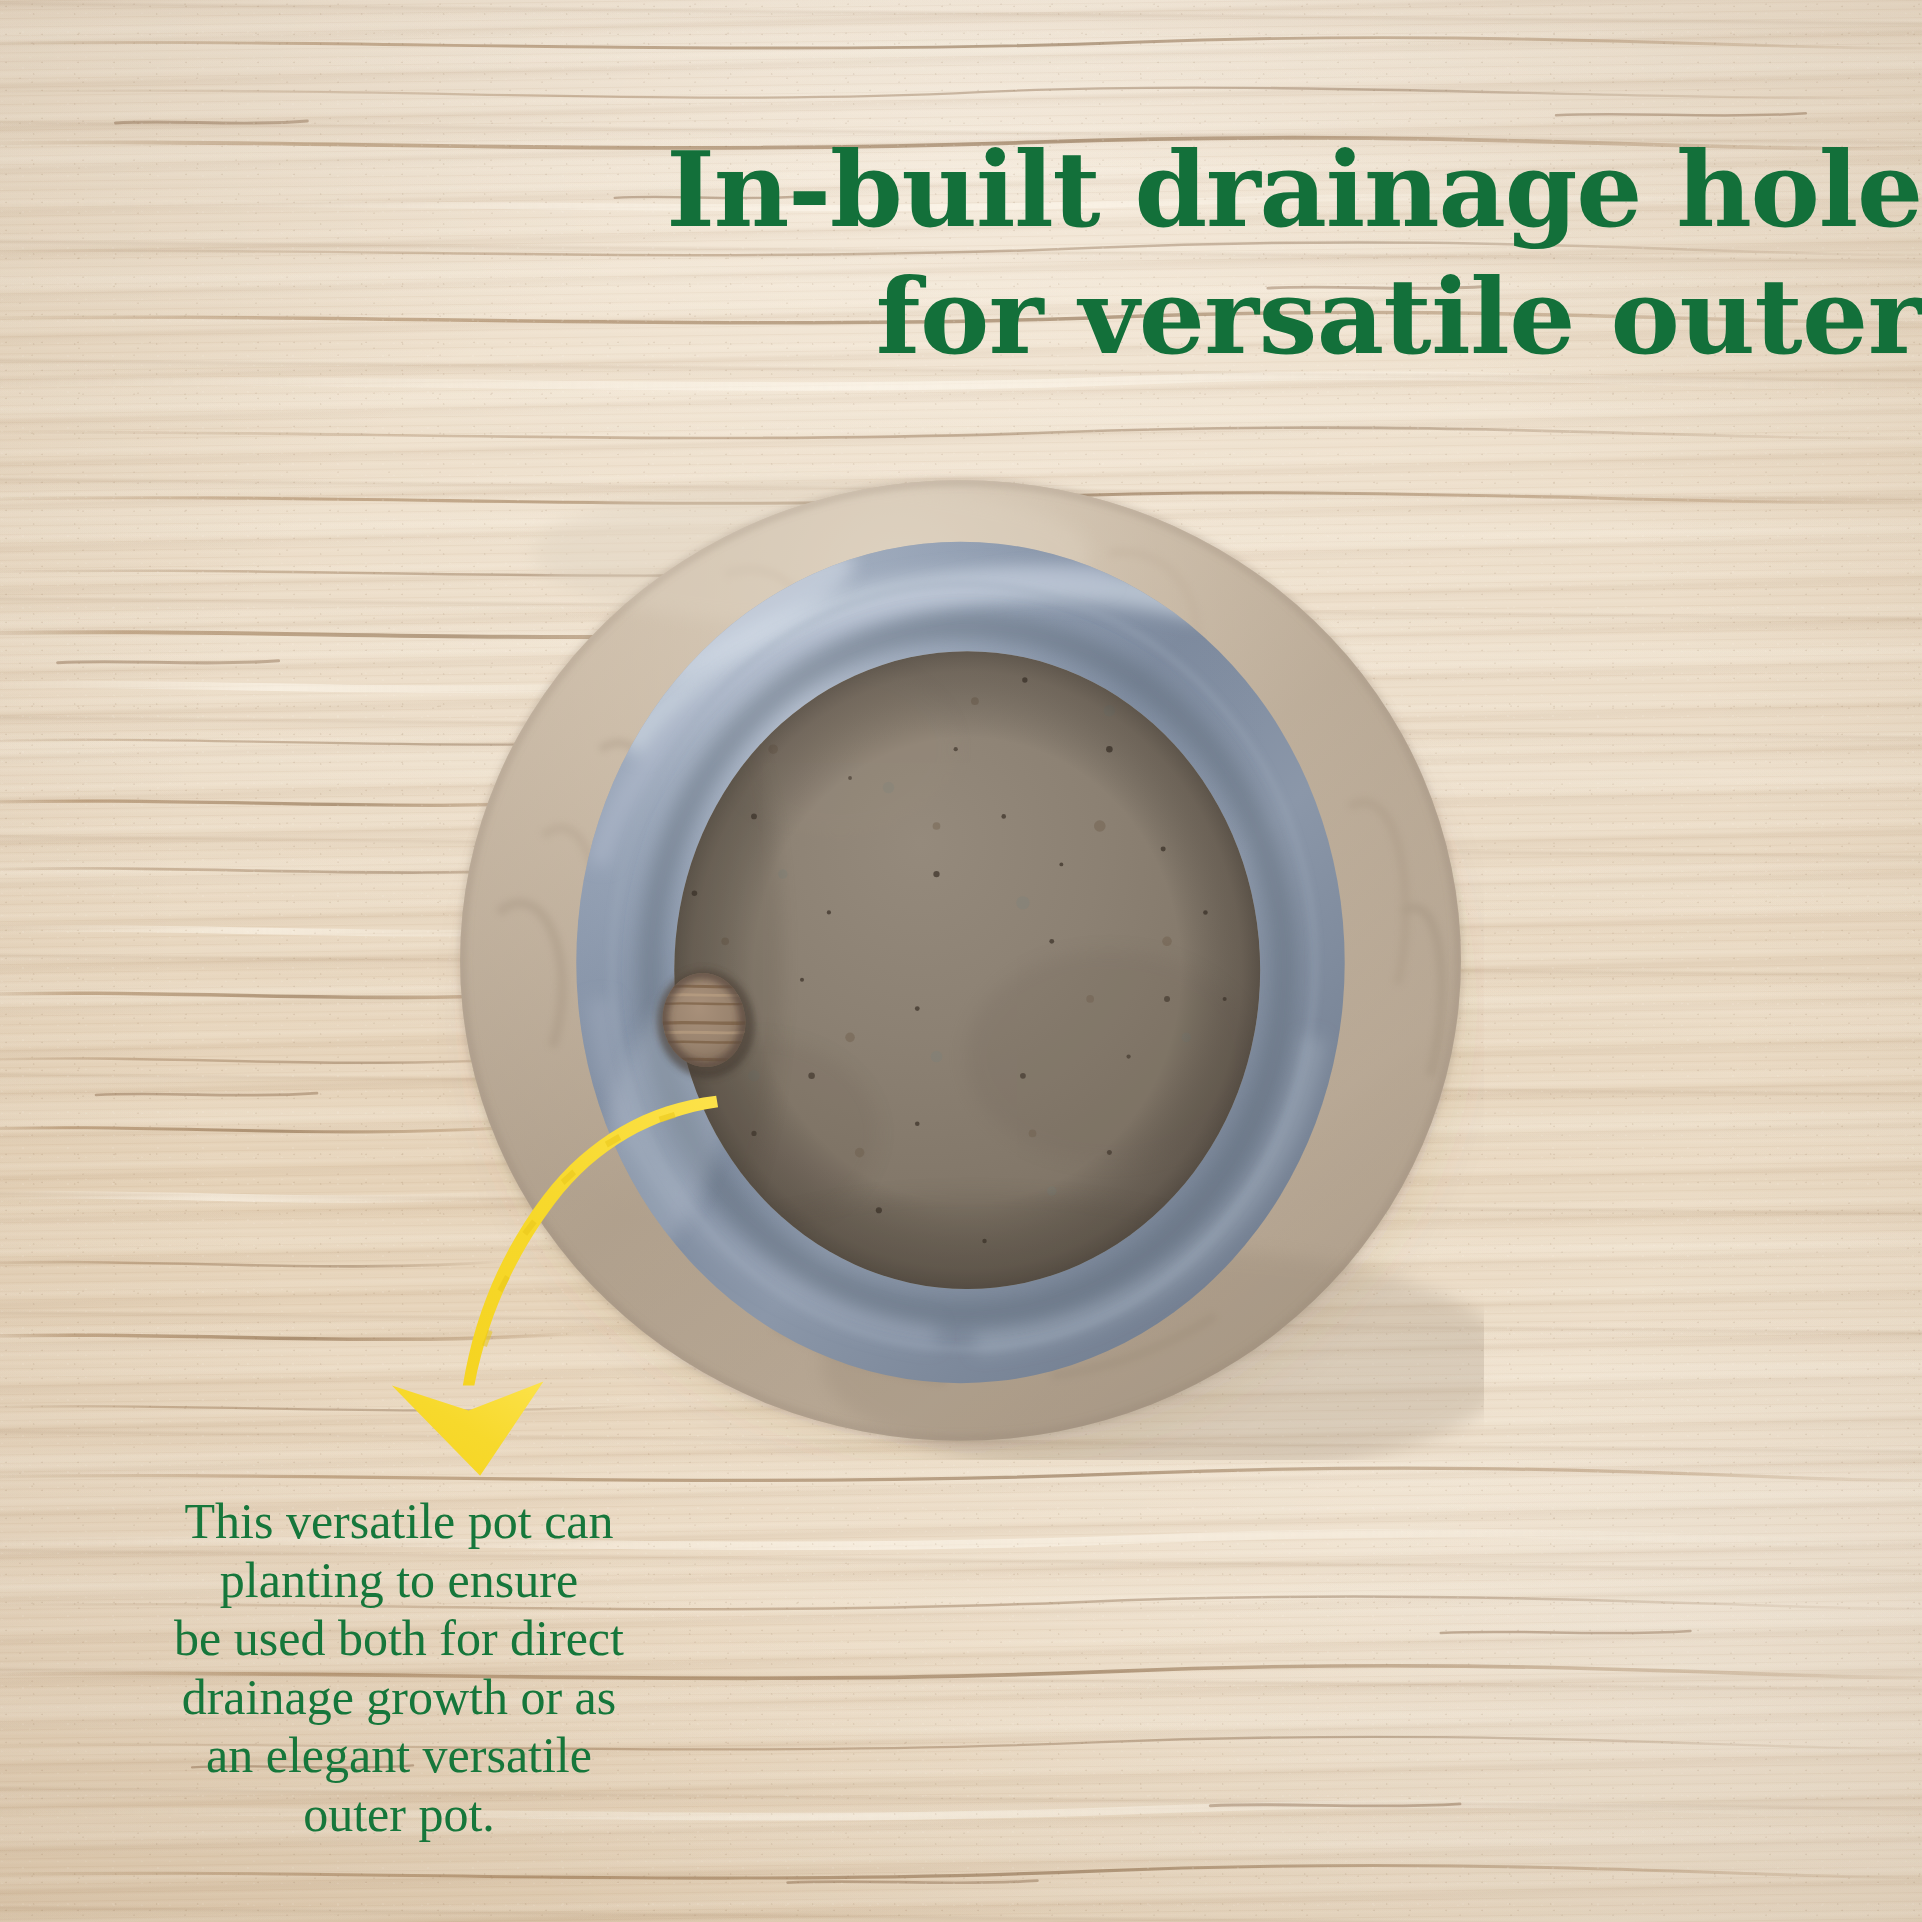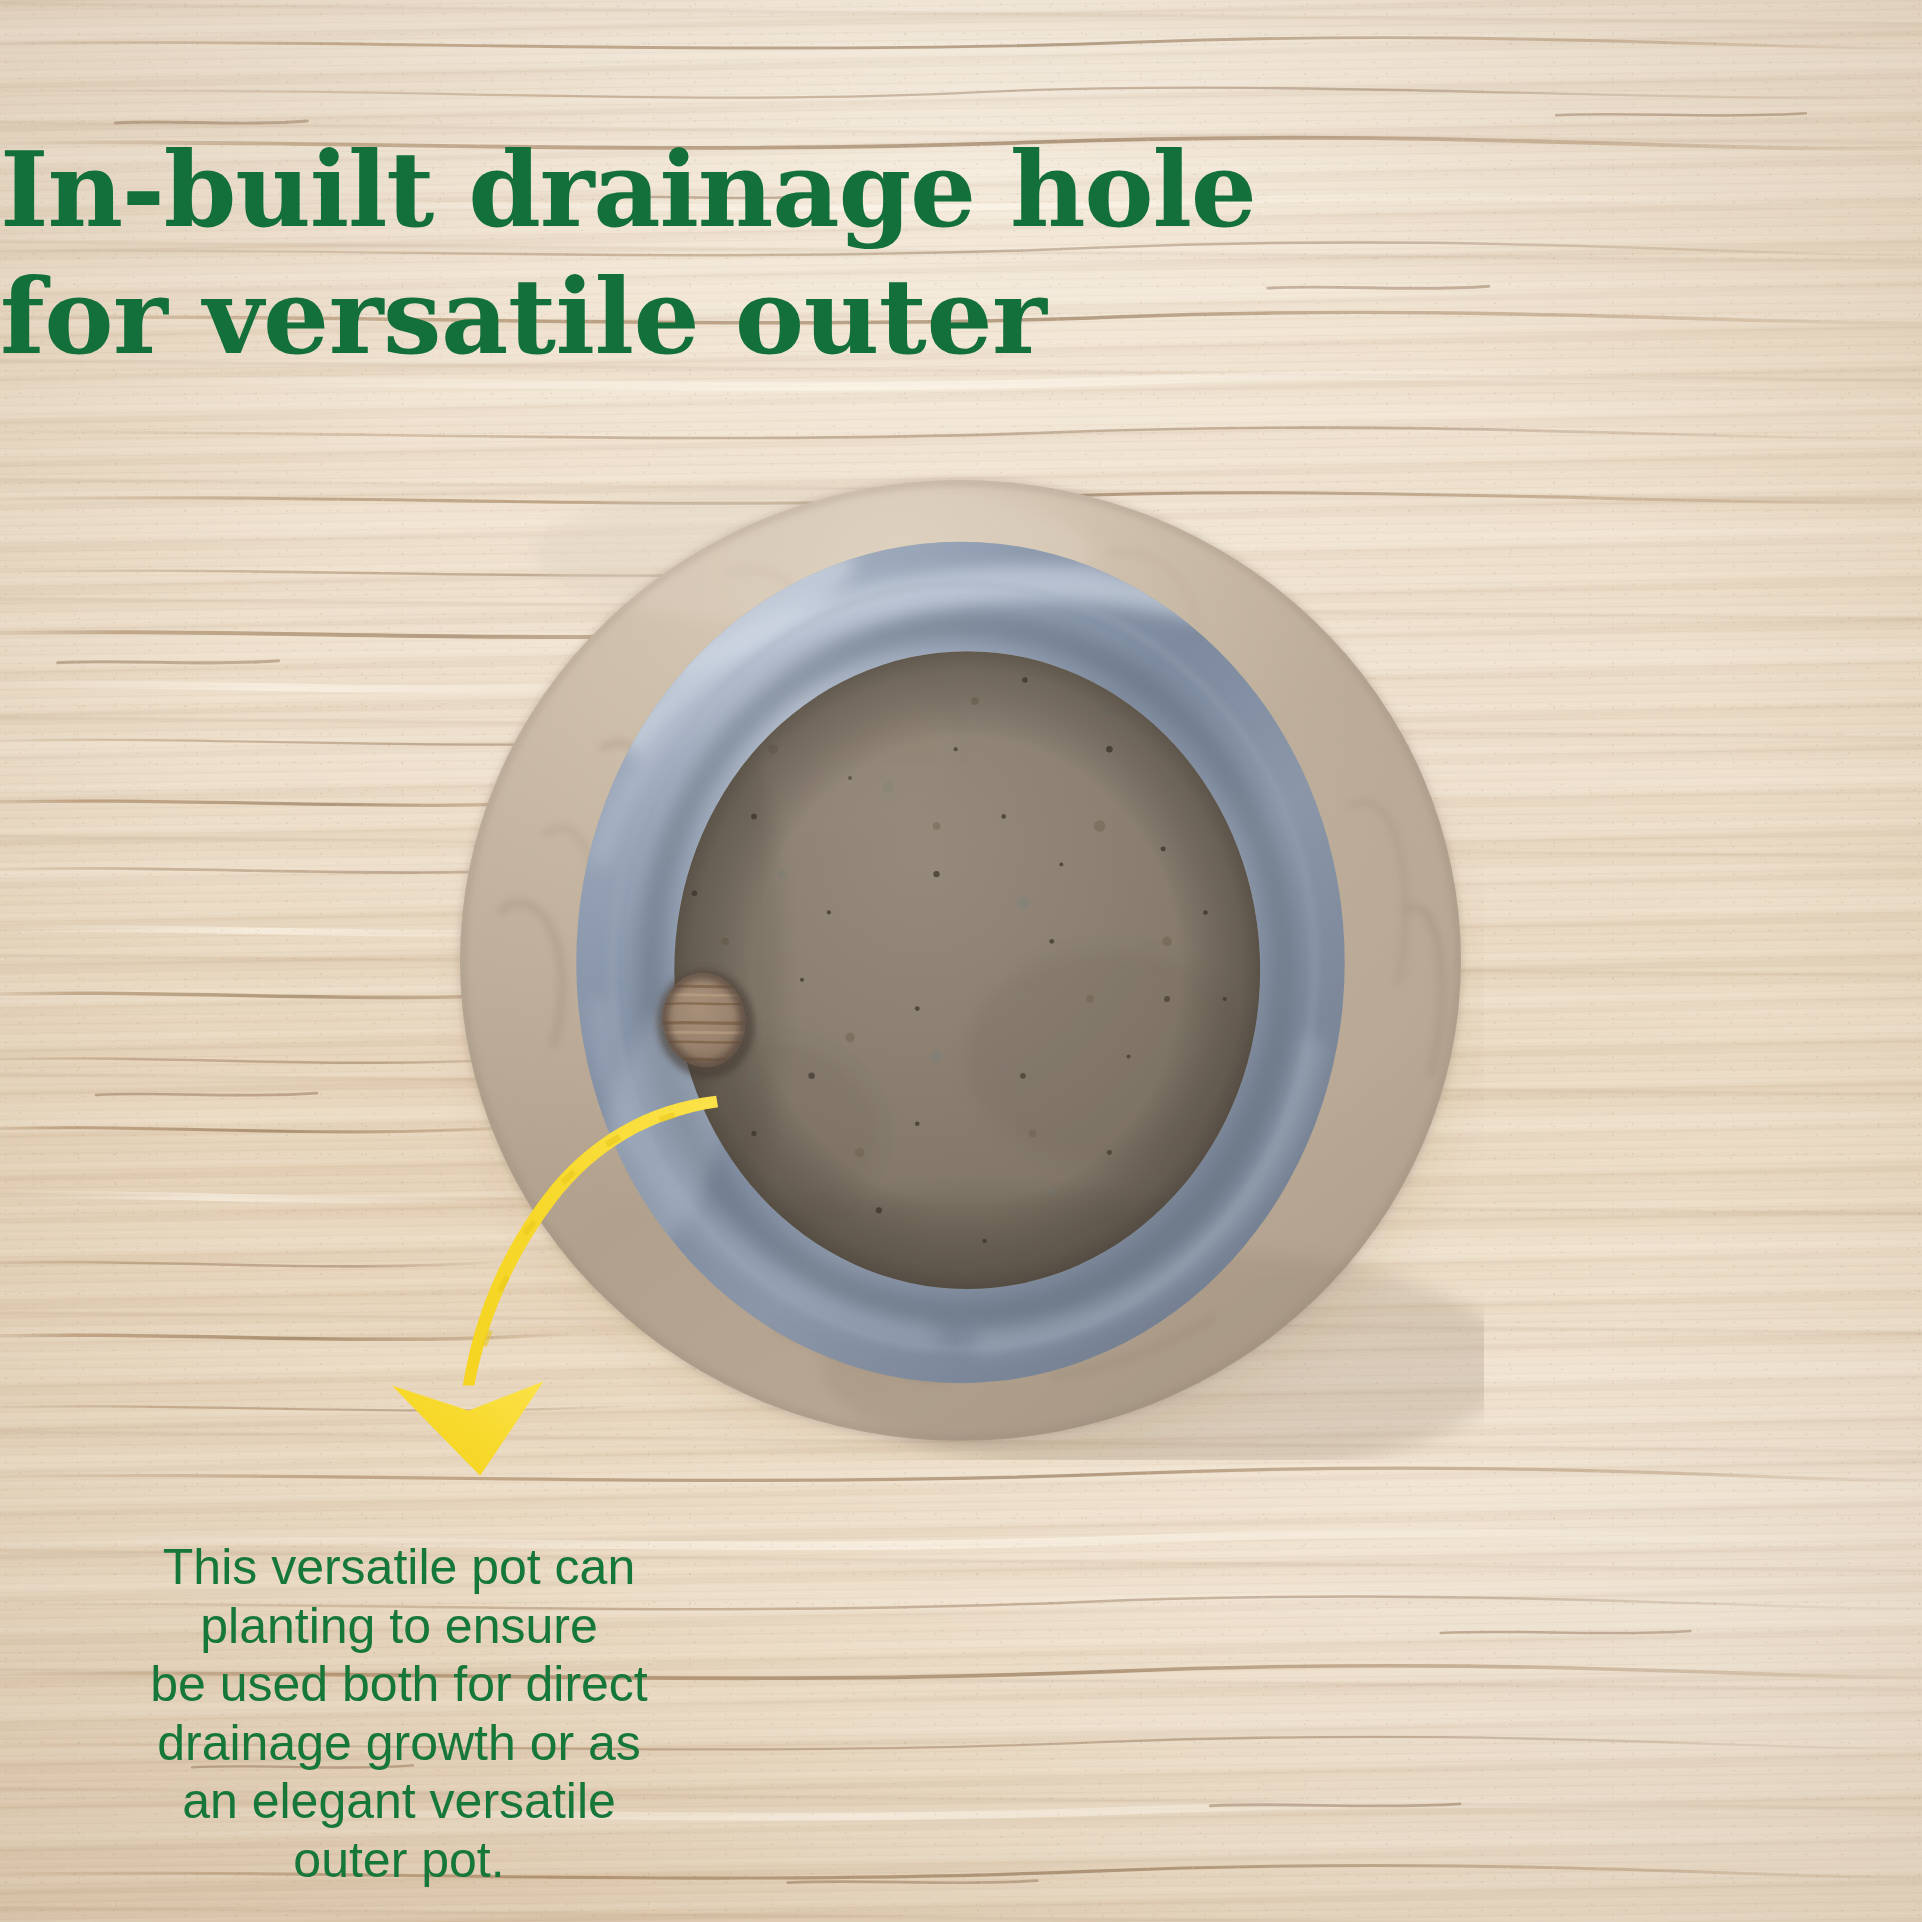"In-built drainage hole" #headline { text-align: left -> right }
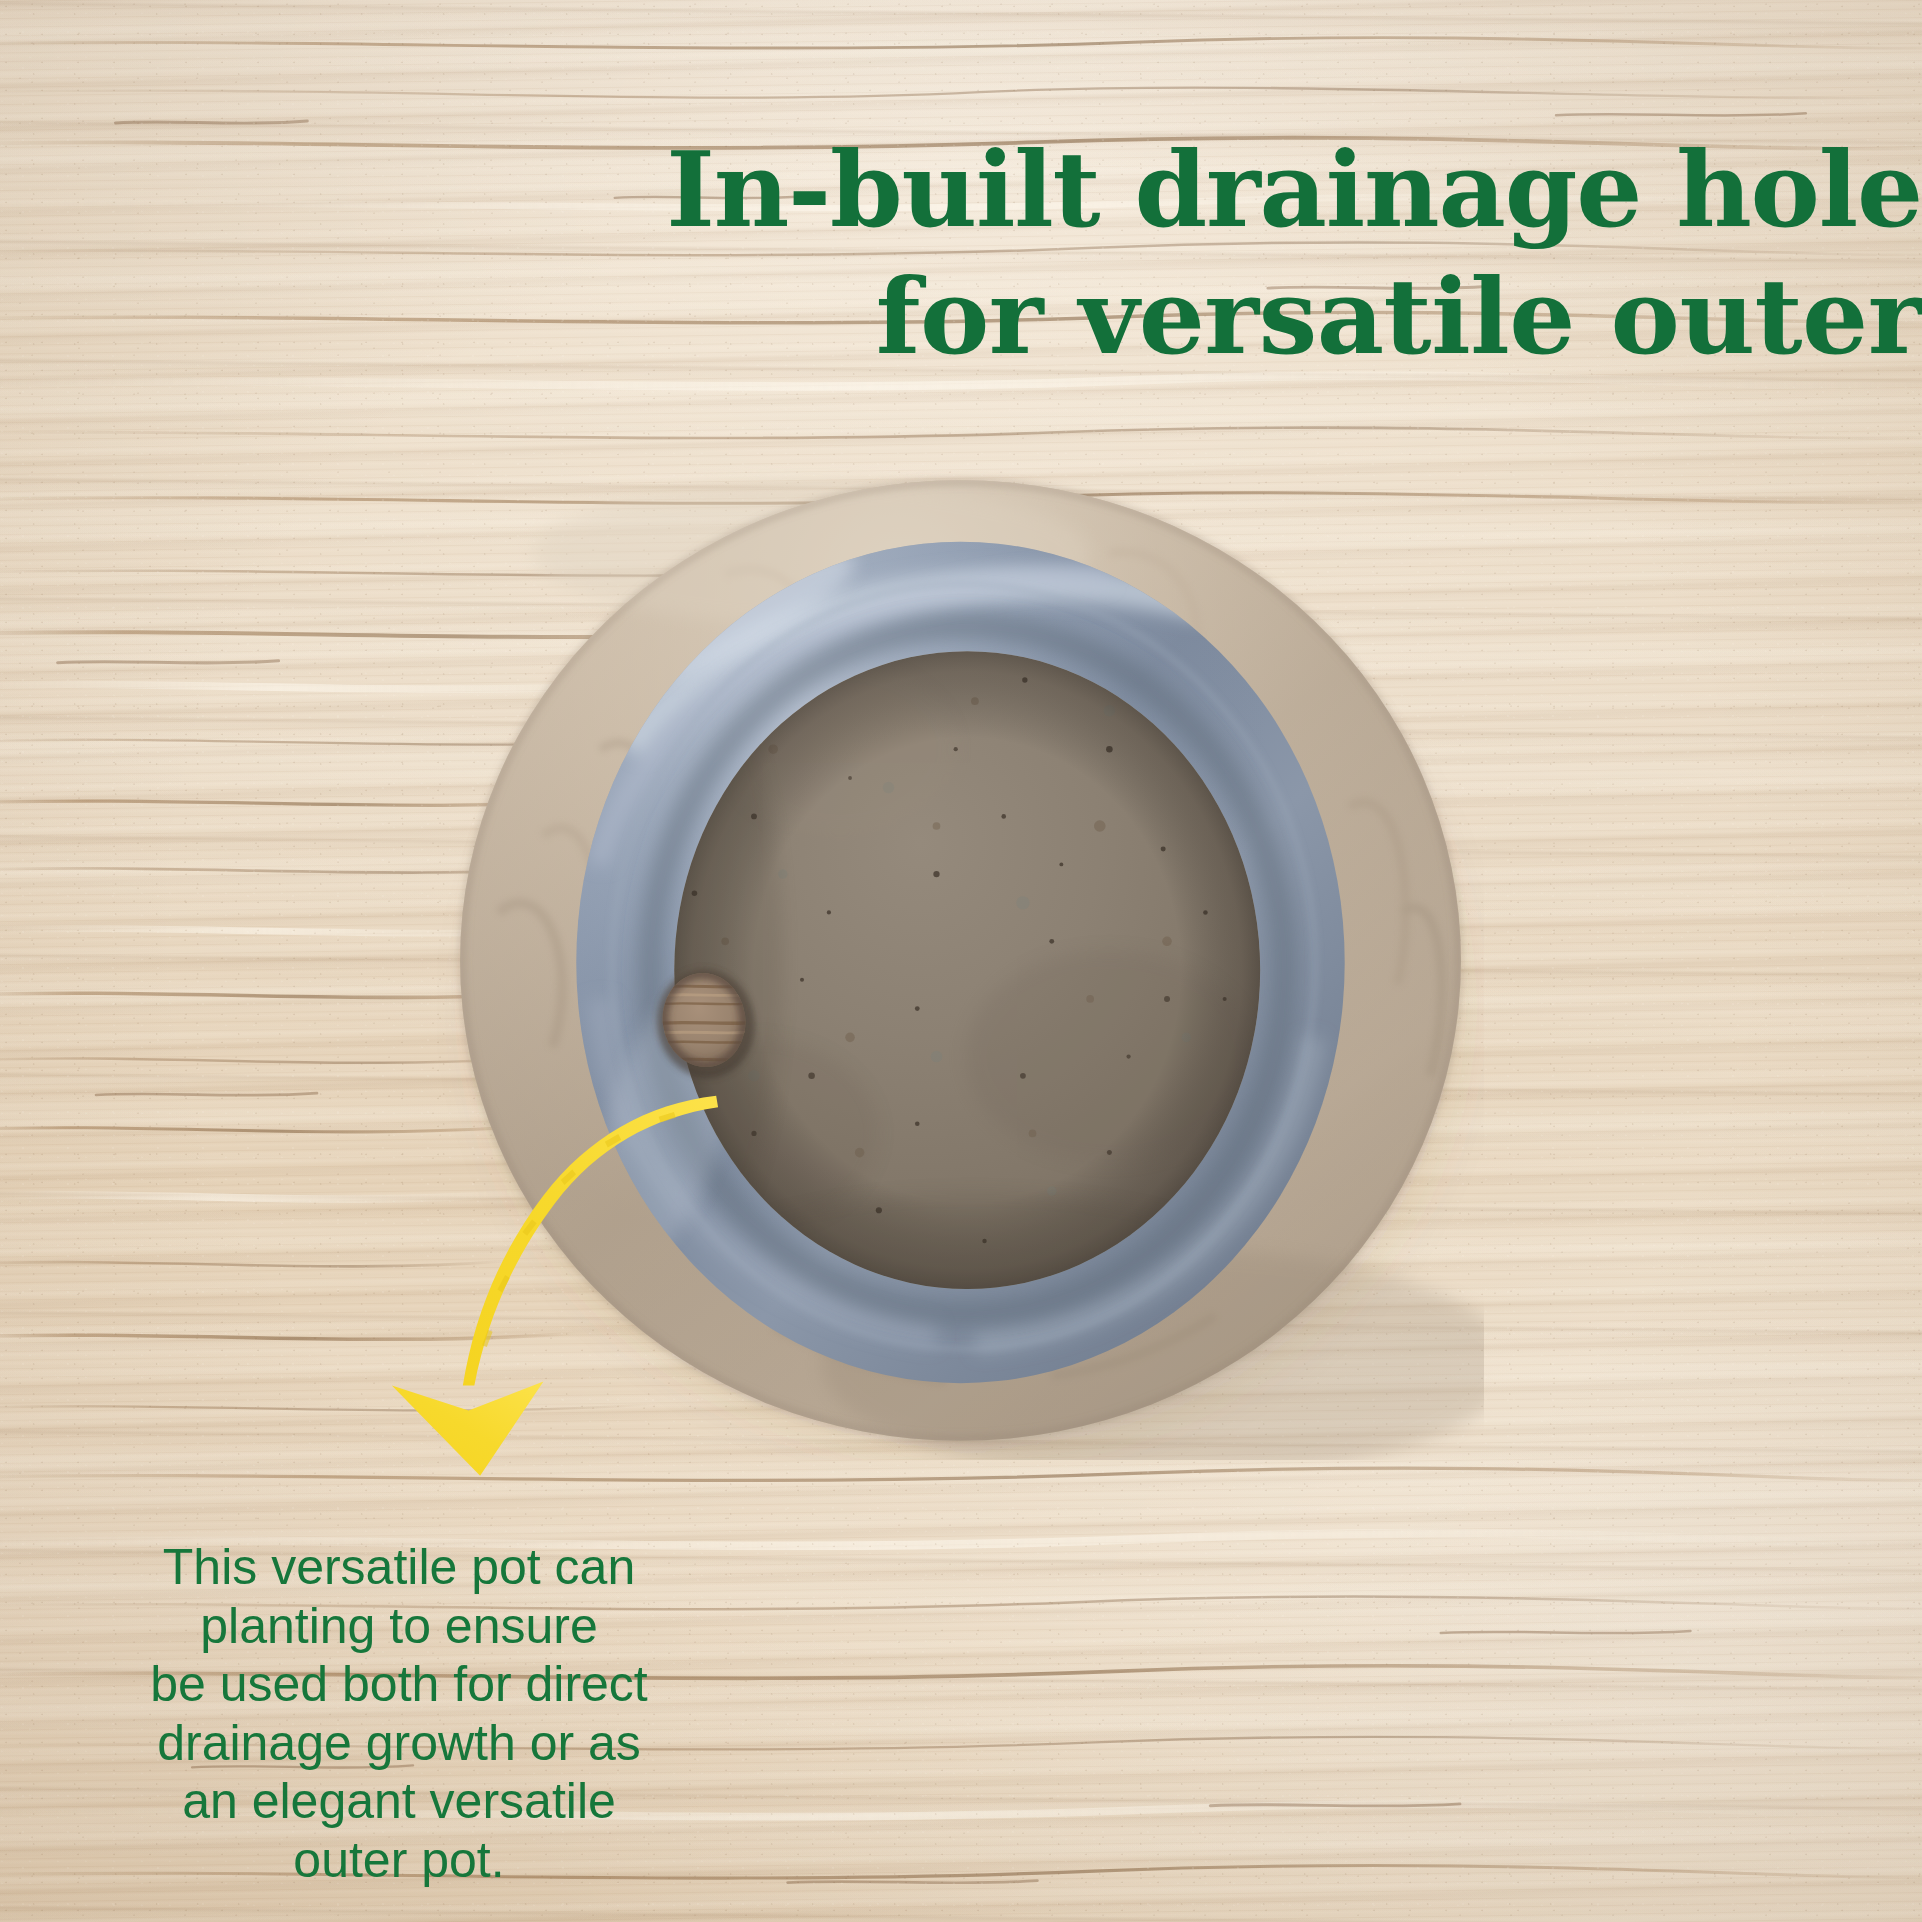"This versatile pot can" #caption { font-family: Liberation Sans, sans-serif -> Liberation Serif, serif; margin-top: 46px -> none }
